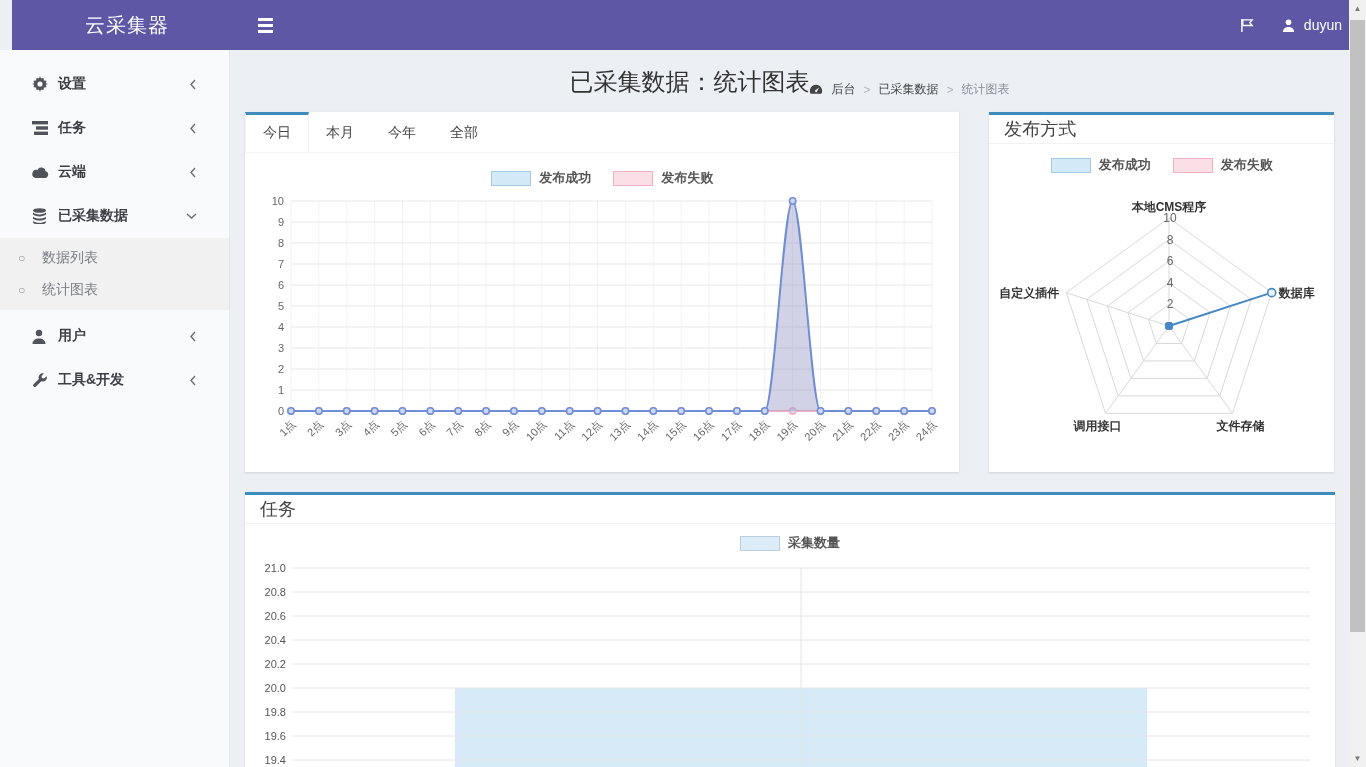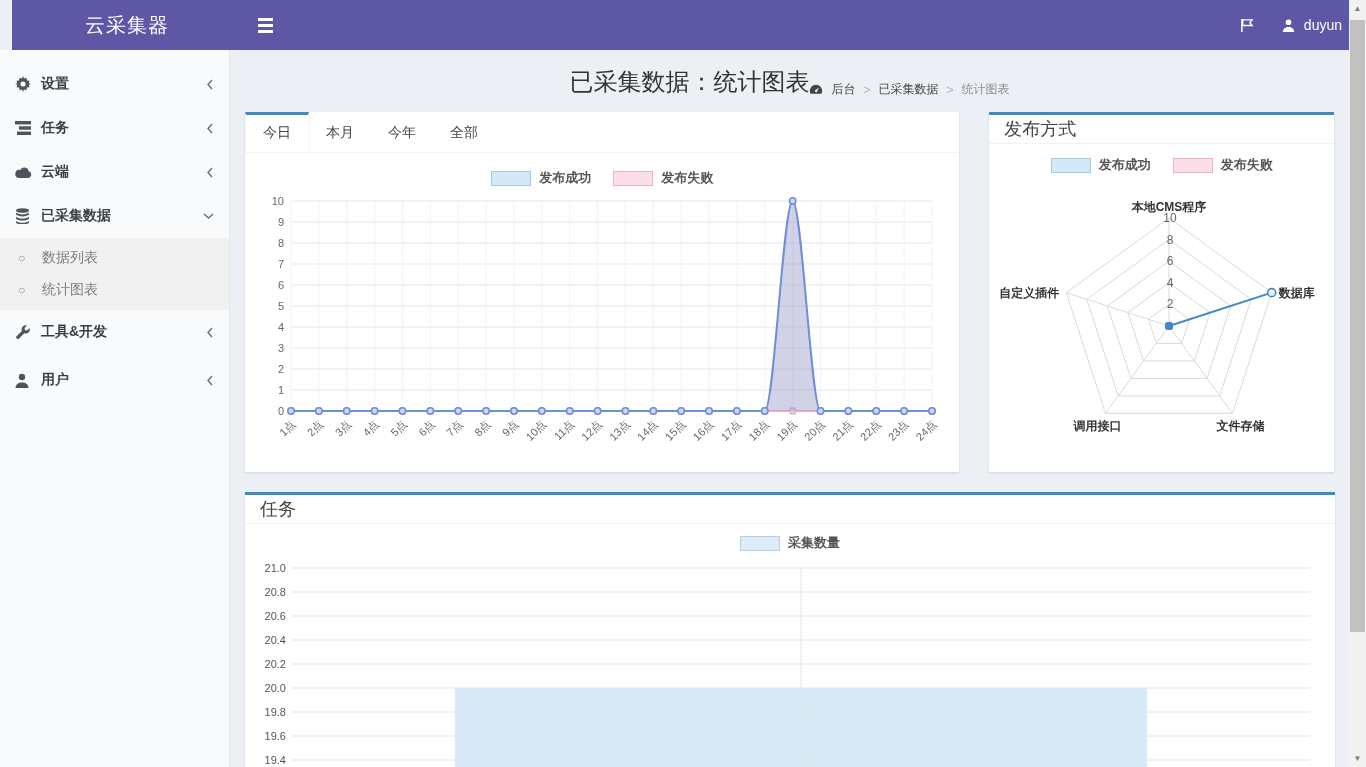"设置" .menu-item { padding: 0 15px -> 0 32px }
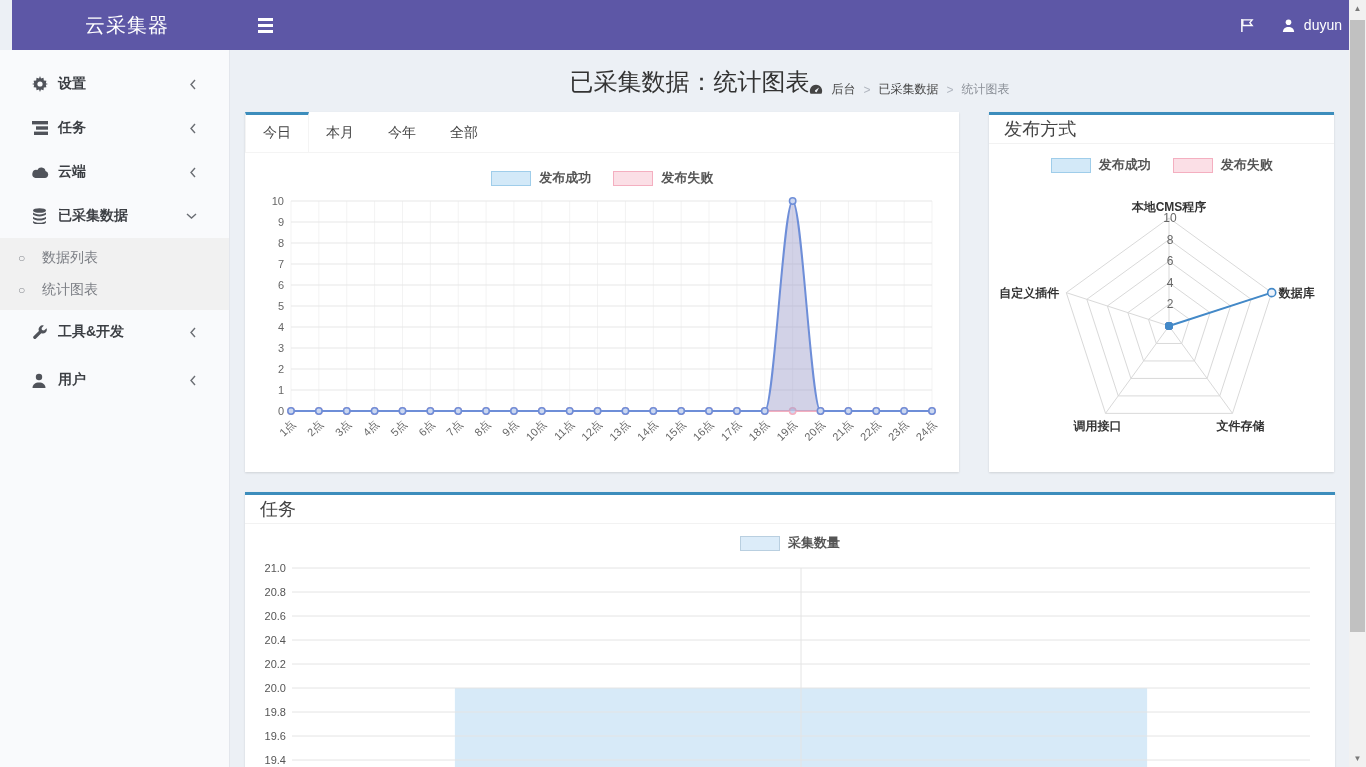"工具&开发" div.menu-item { order: before "用户" -> after "用户" }
